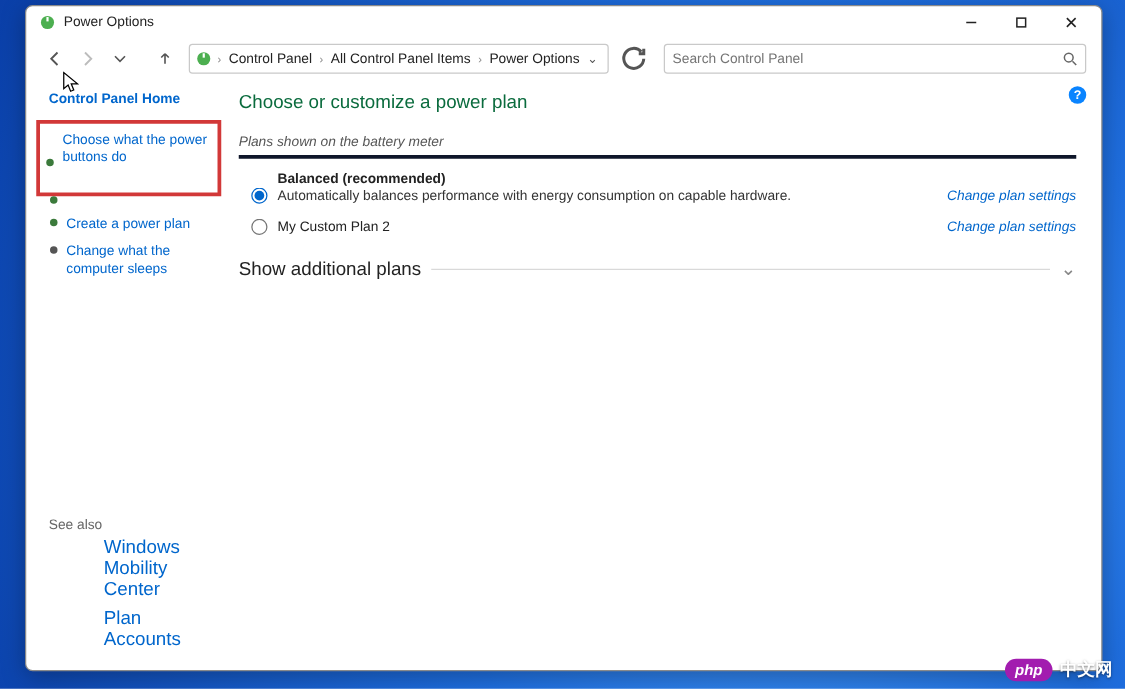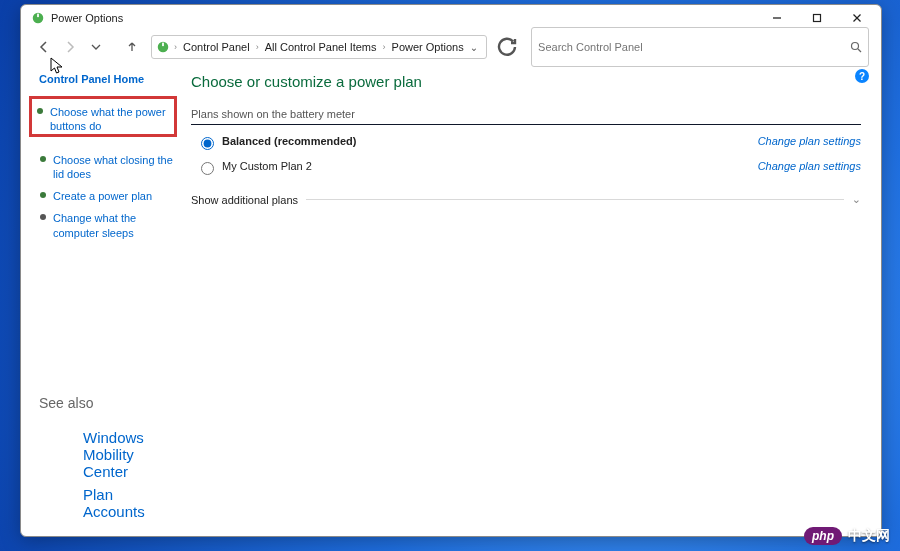"Search Control Panel" .search { height: 40px -> 24px }
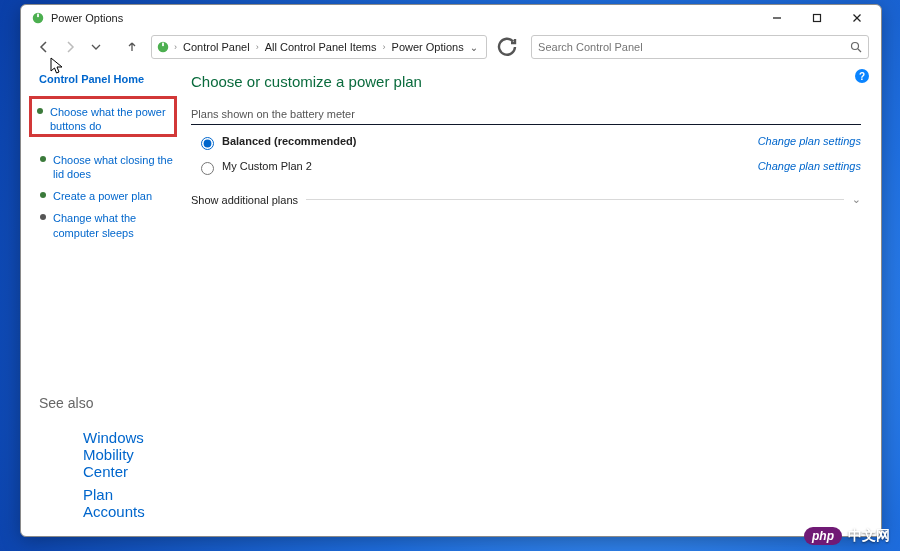"Choose what the power buttons" .sidebar .highlight { align-items: none -> flex-end; margin: -1px -4px 20px -10px -> -1px -4px 1px -10px; padding: 6px 4px 0 4px -> 6px 4px 20px 4px }
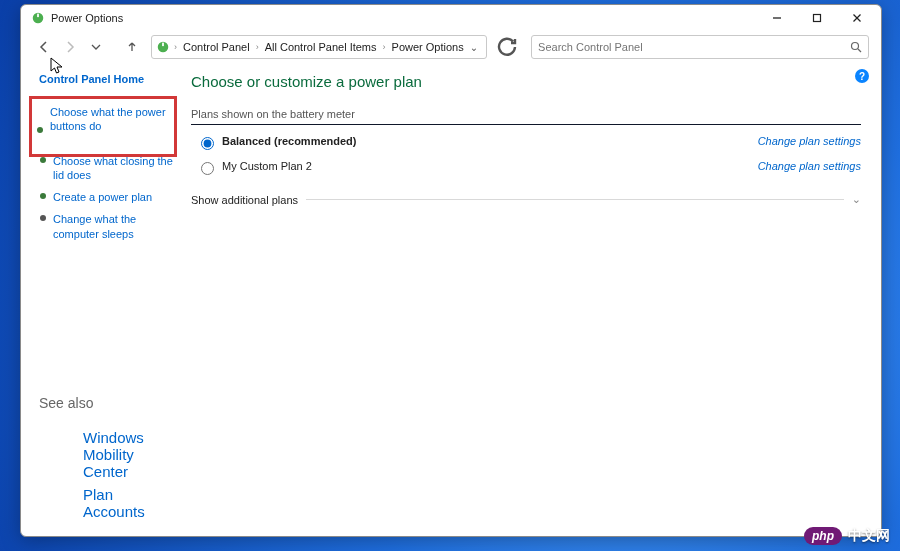"Plans shown on the battery" .meter-label { border-bottom: 1px solid #0f172a -> 3px solid #0f172a; font-style: none -> italic }
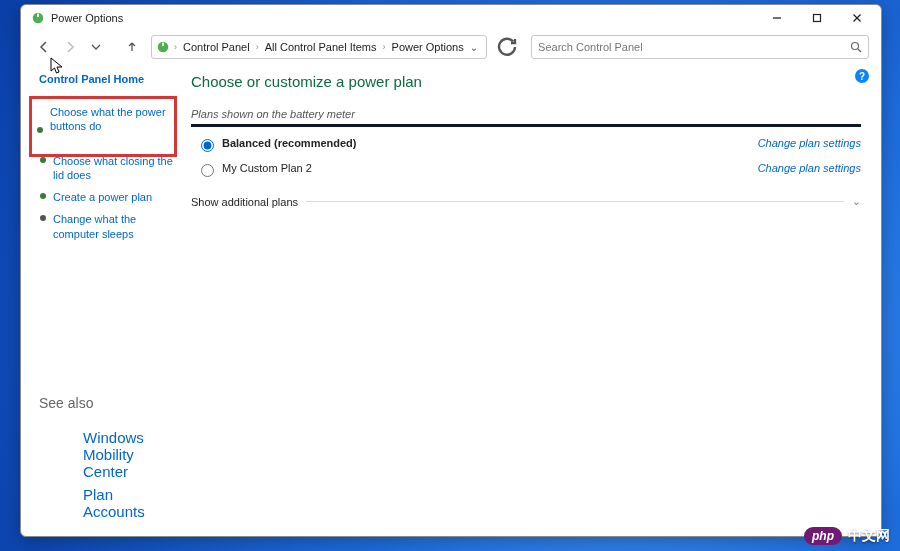"Balanced (recommended)" .plan { align-items: flex-start -> flex-end }
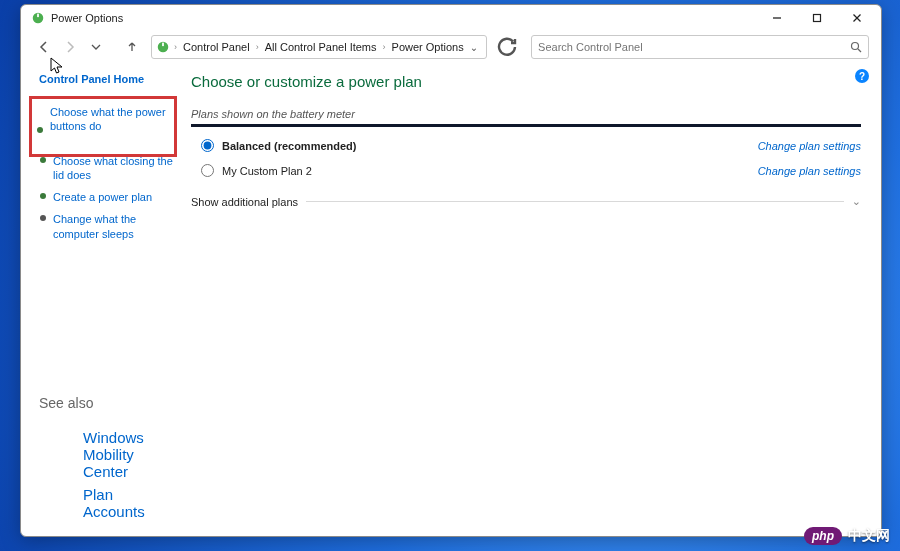"Choose what closing the lid" span.txt { html: <span>Choose what closing the lid does</span> -> none }
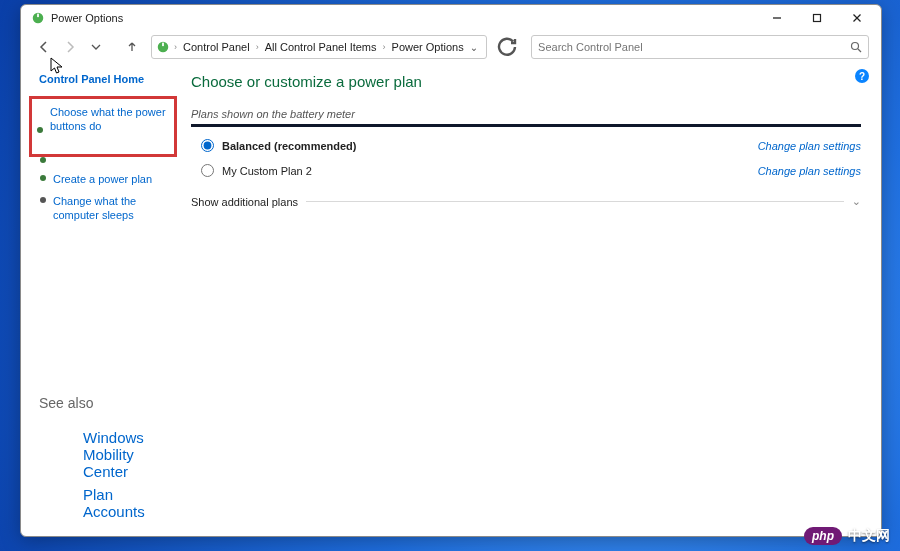"Automatically balances performance with" div.sub { html: none -> <div>Automatically balances performance with energy consumption on capable hardware.</div> }
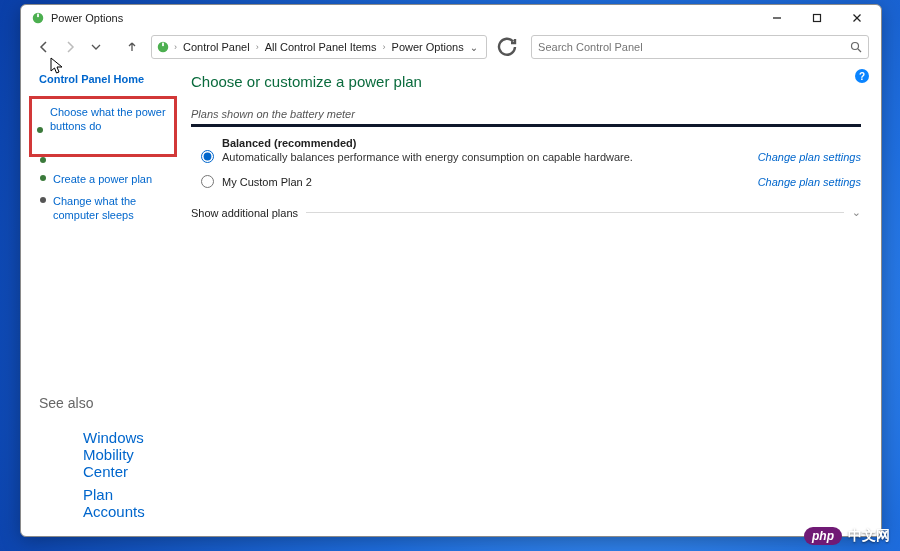"Show additional plans" .expand { font-size: 11px -> 15px }
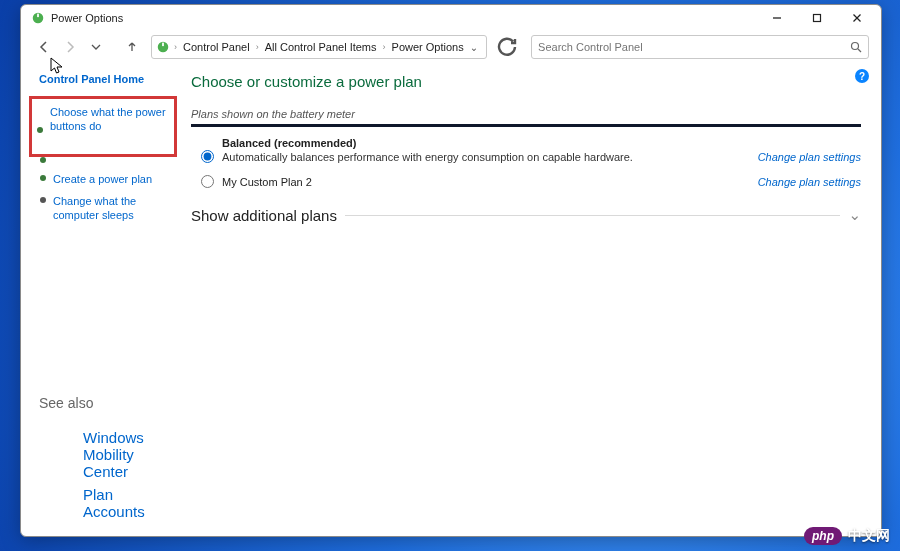"See also" .sidebar .seealso { font-size: 14px -> 11px; margin-bottom: 18px -> 3px }
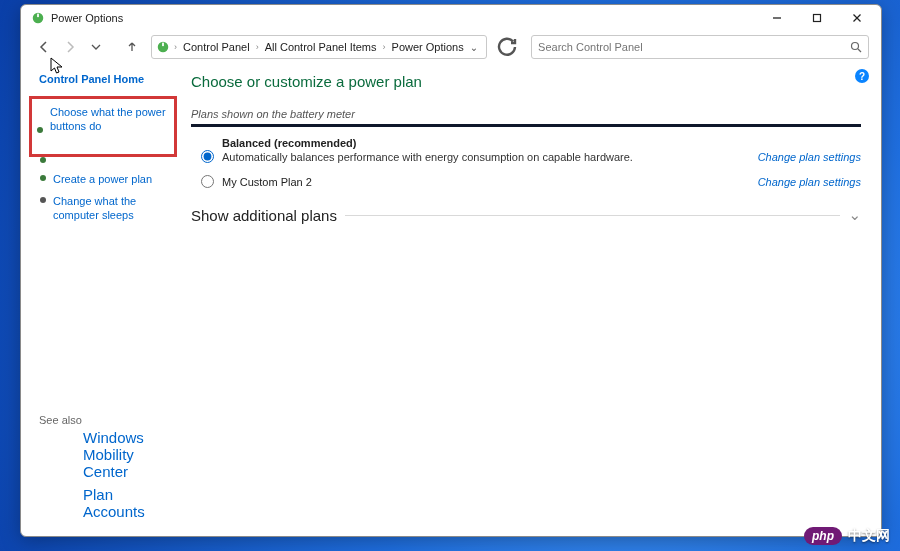"php" .watermark .ph { background: #701a75 -> #a21caf }
